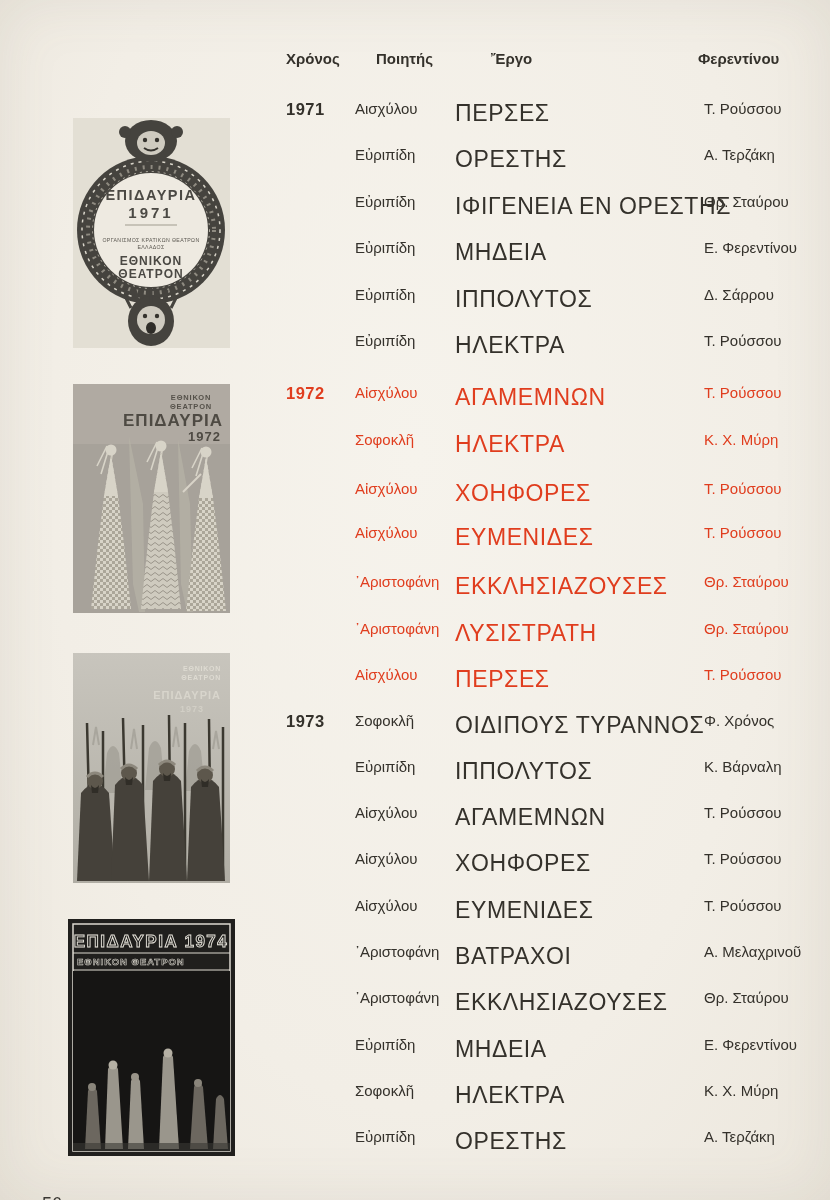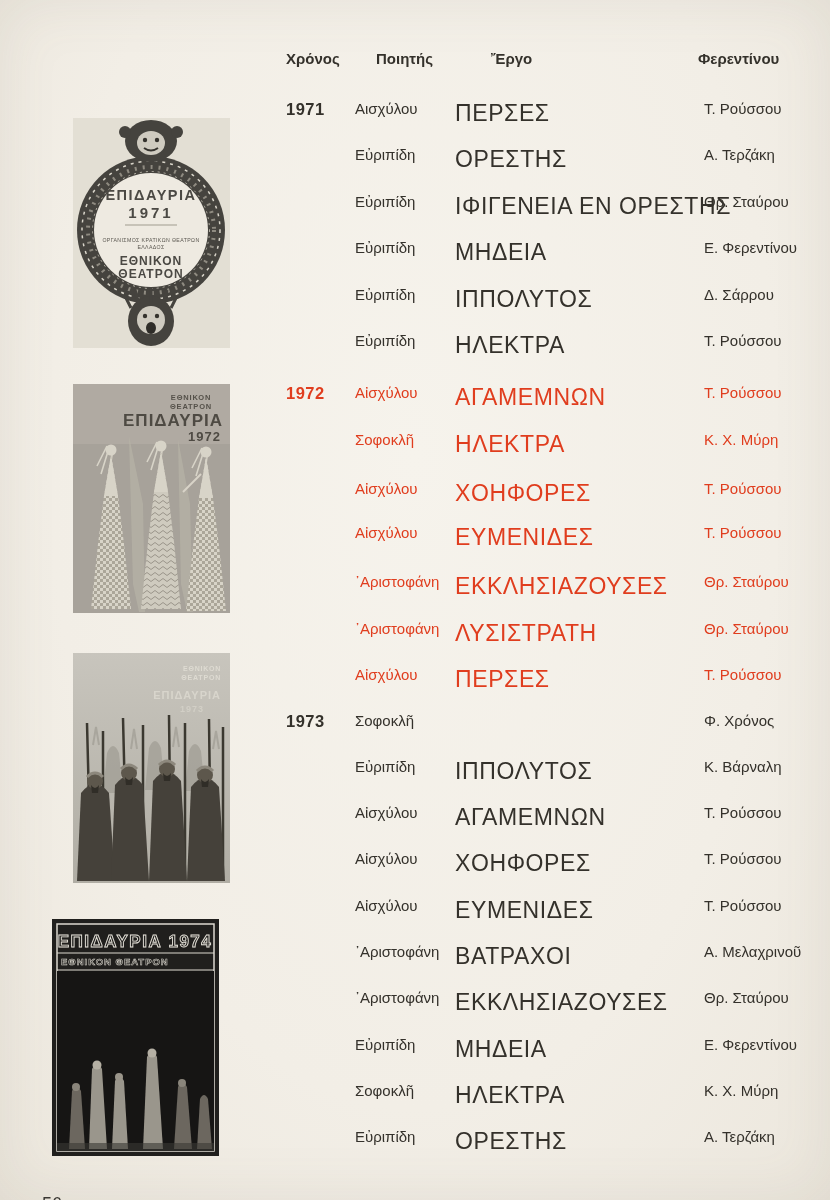"ΟΙΔΙΠΟΥΣ ΤΥΡΑΝΝΟΣ" span.cell { html: none -> <span>ΟΙΔΙΠΟΥΣ ΤΥΡΑΝΝΟΣ</span> }
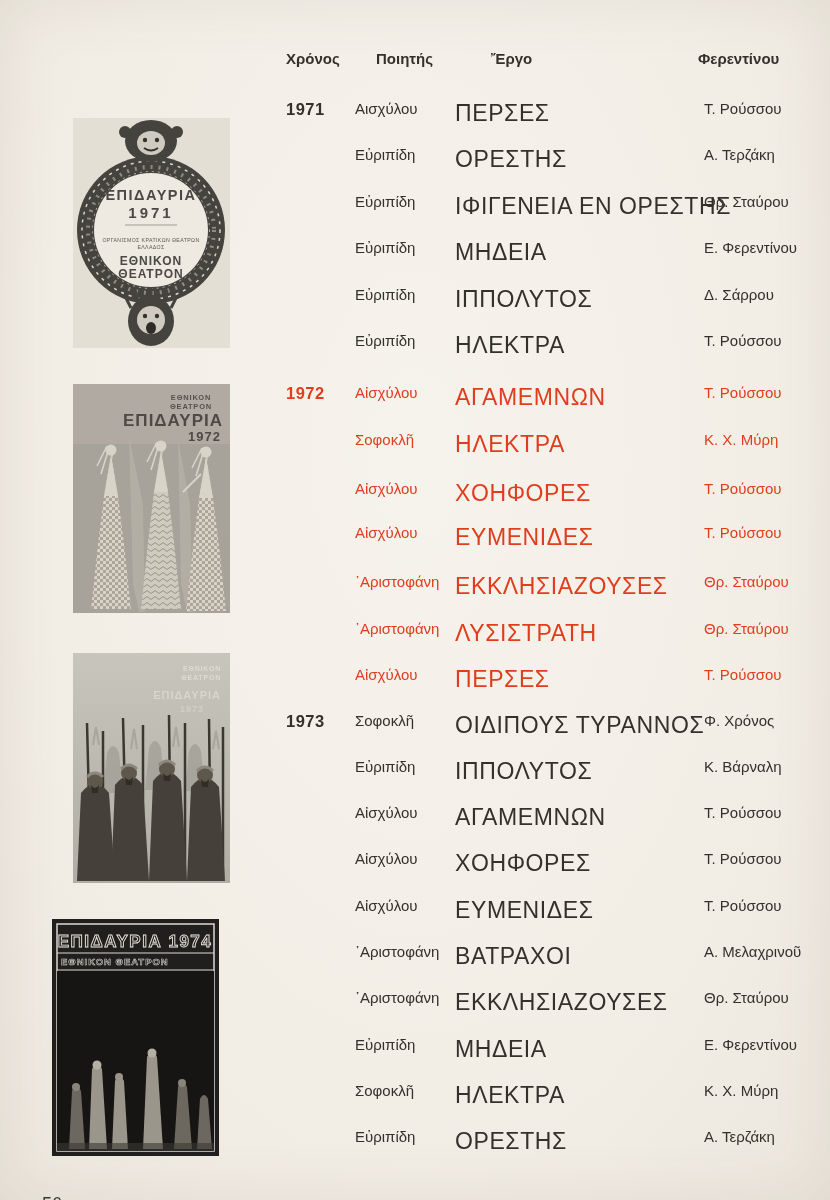"ΕΠΙΔΑΥΡΙΑ 1974" #poster-1974 { left: 12px -> 28px }
